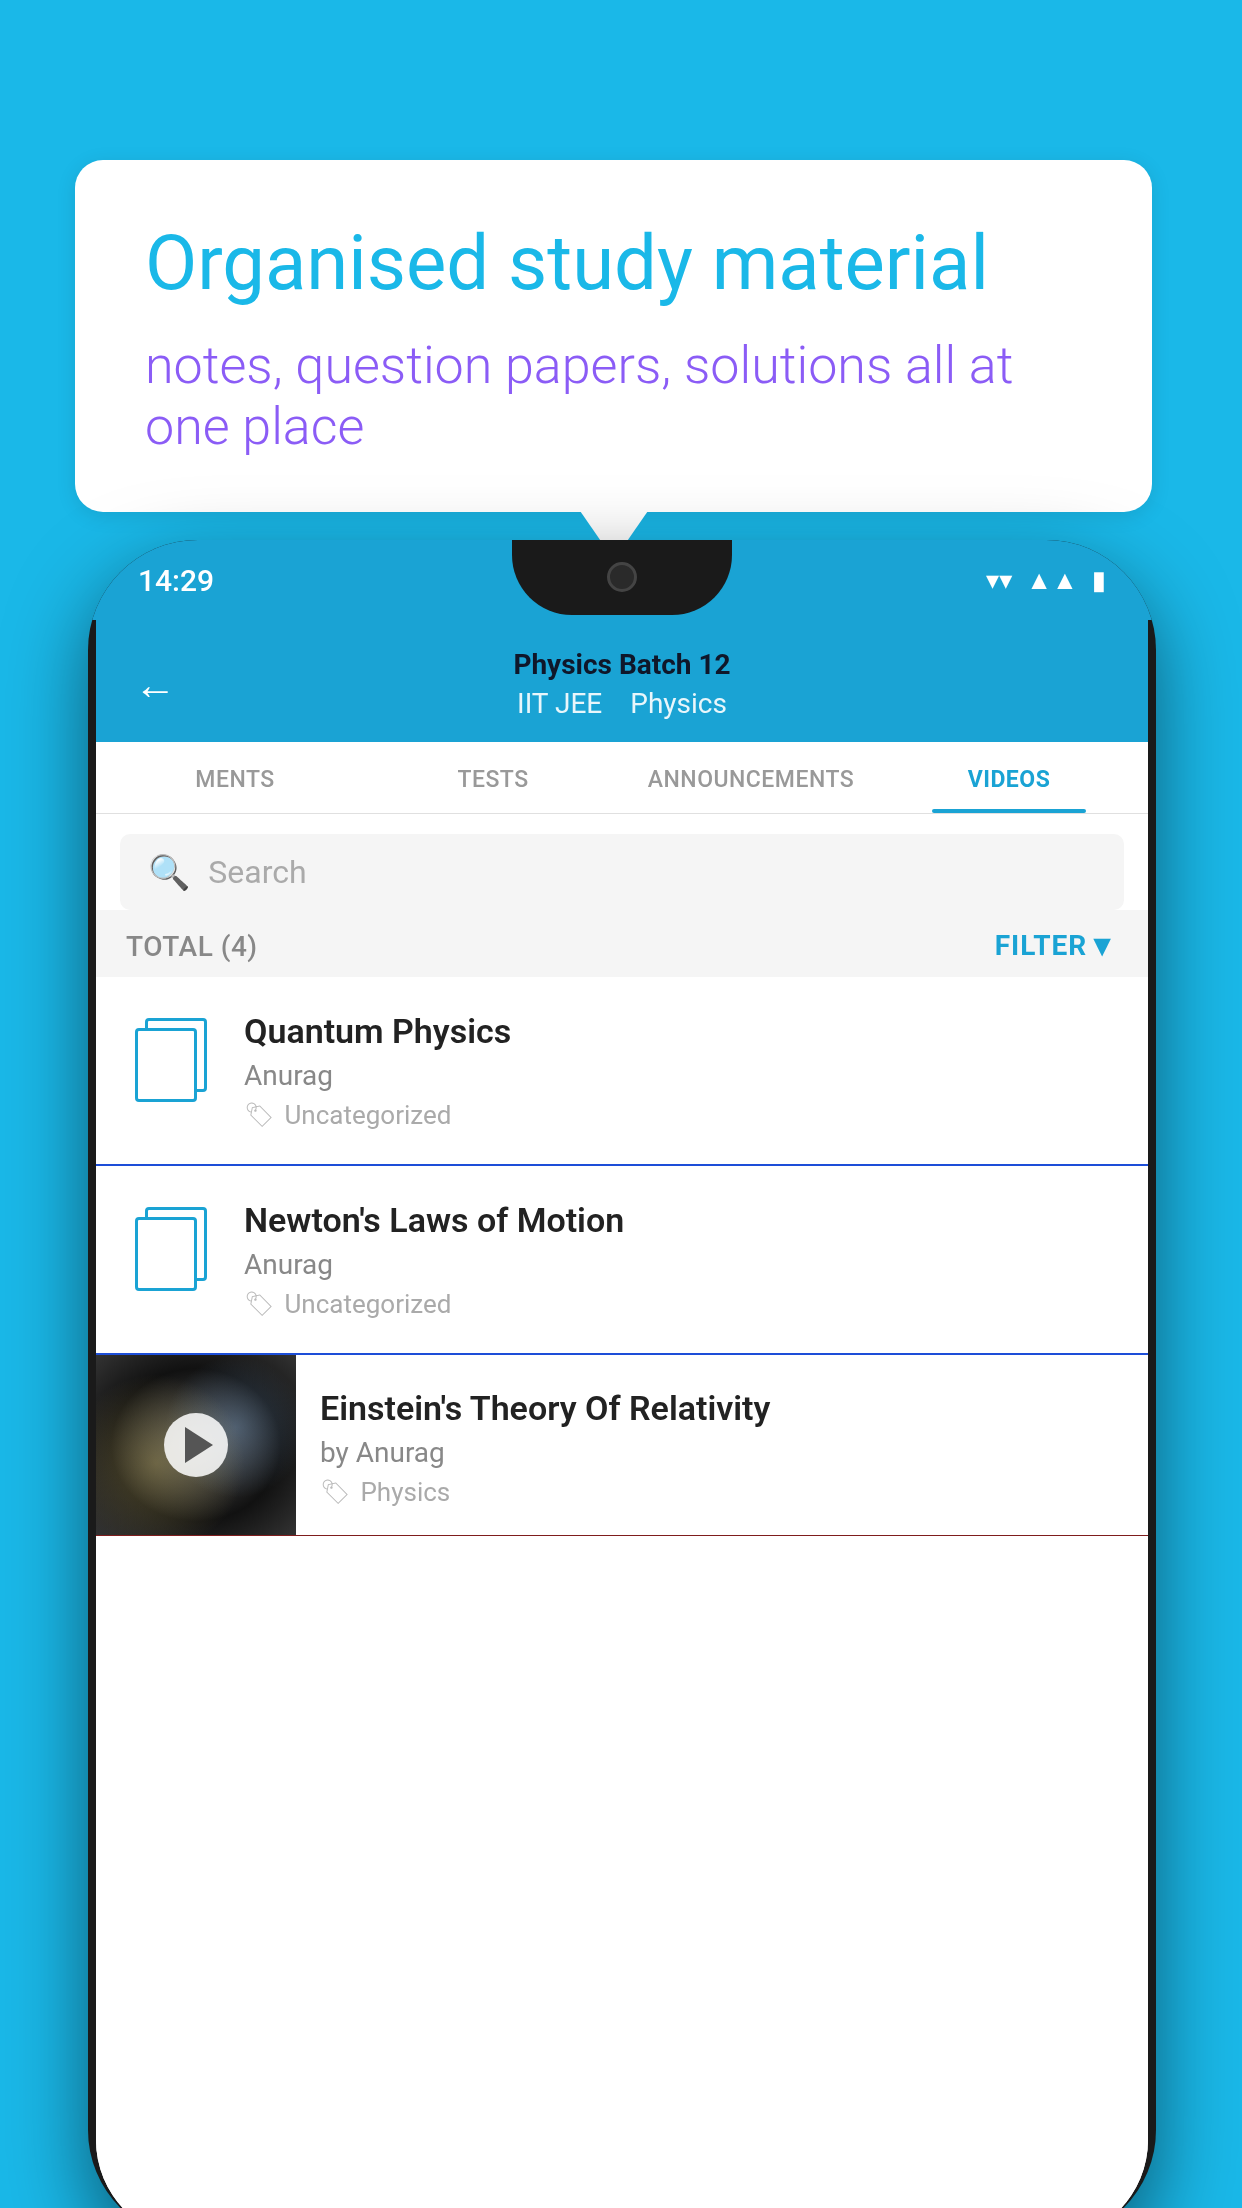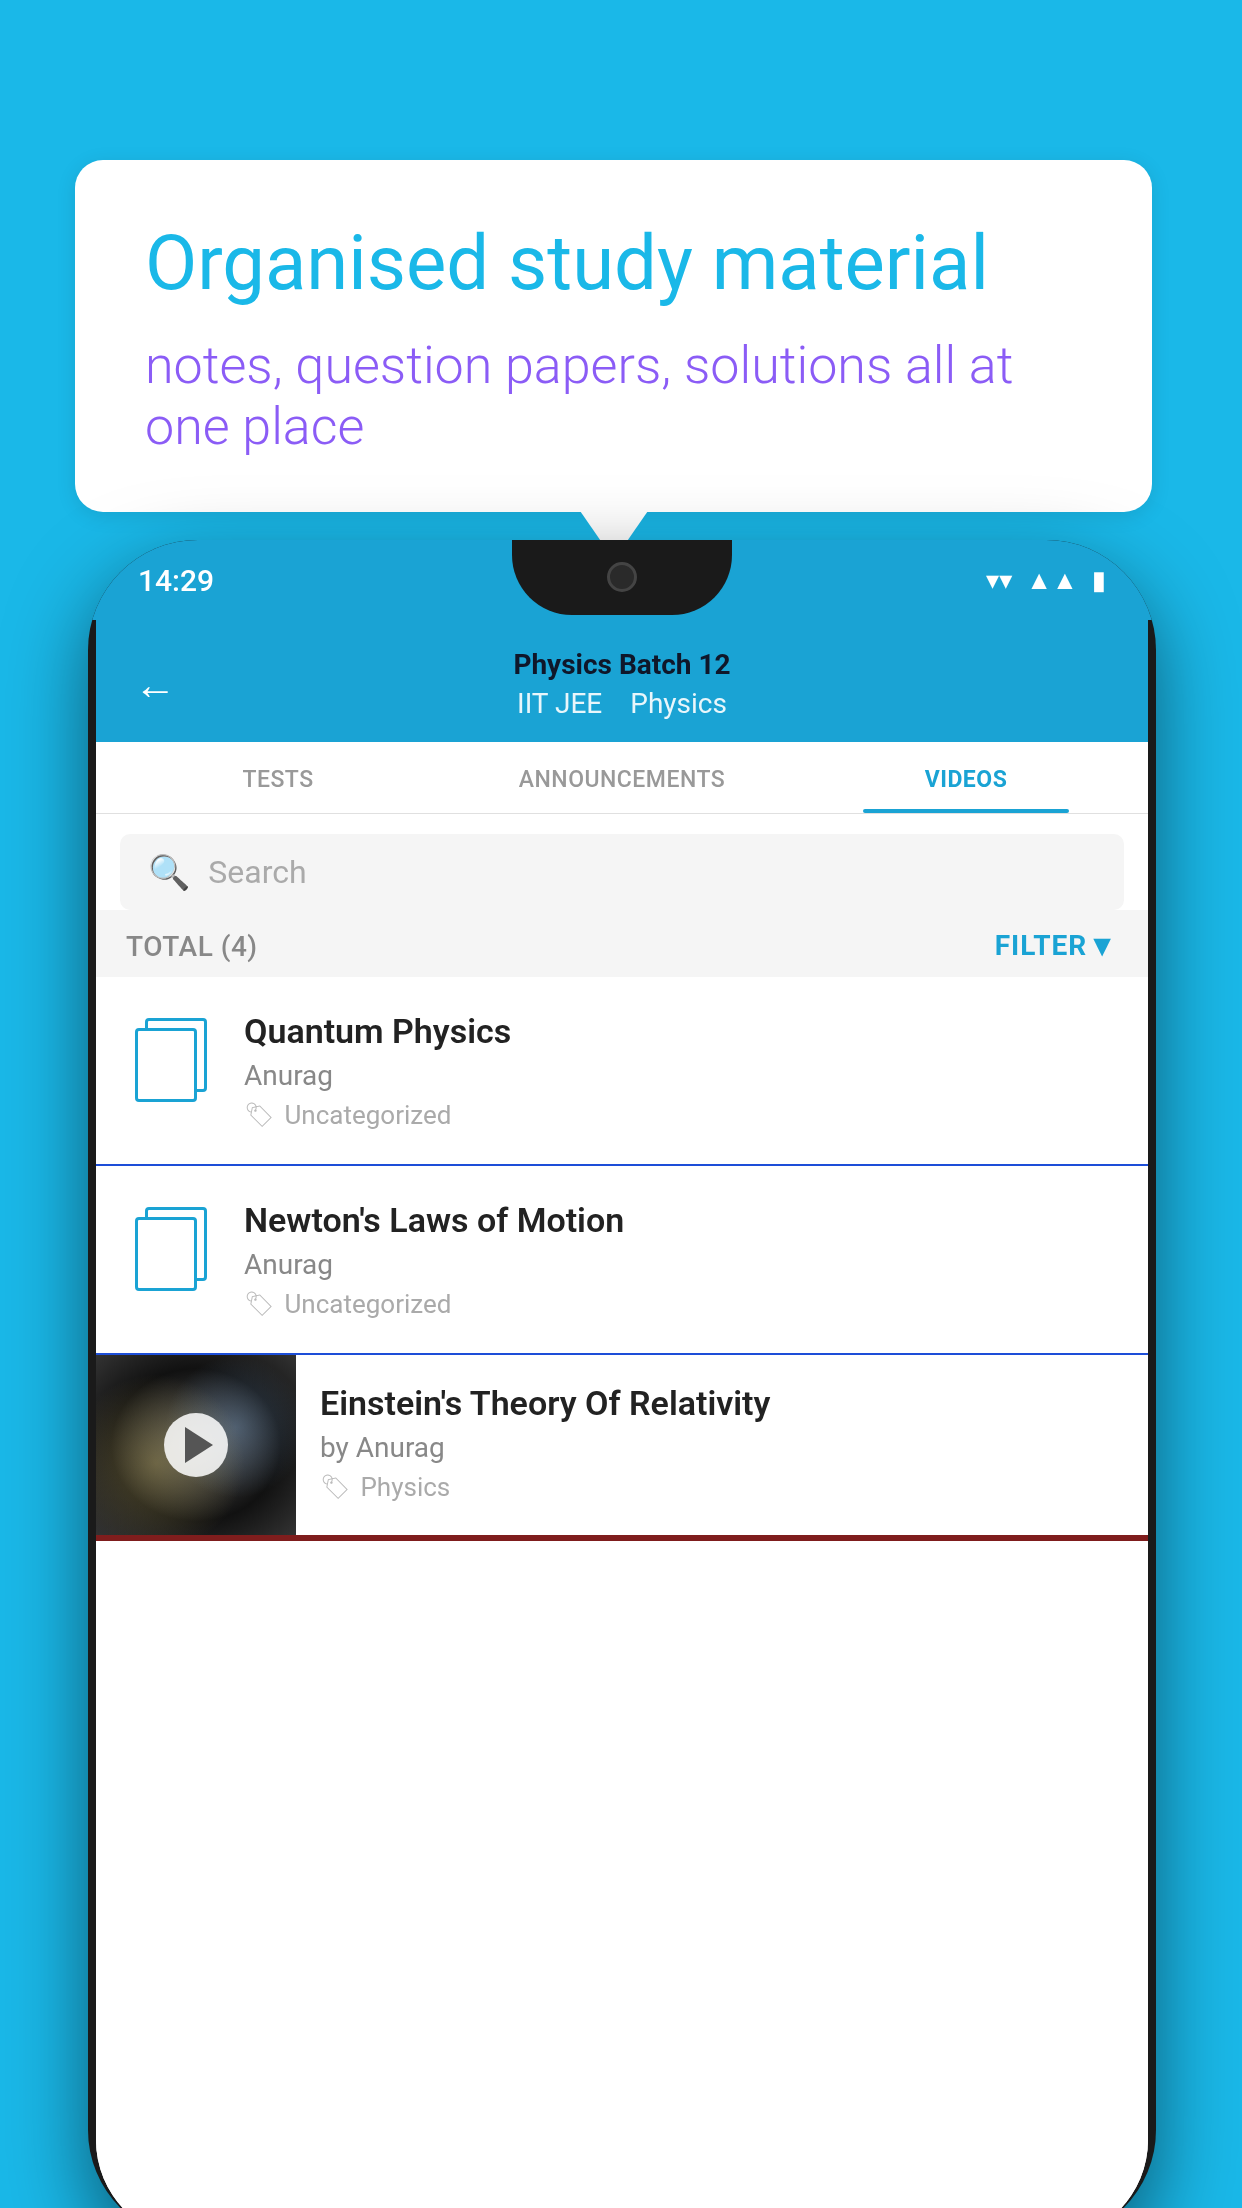"MENTS" div.tab { html: none -> <div> <span>MENTS</span> </div> }
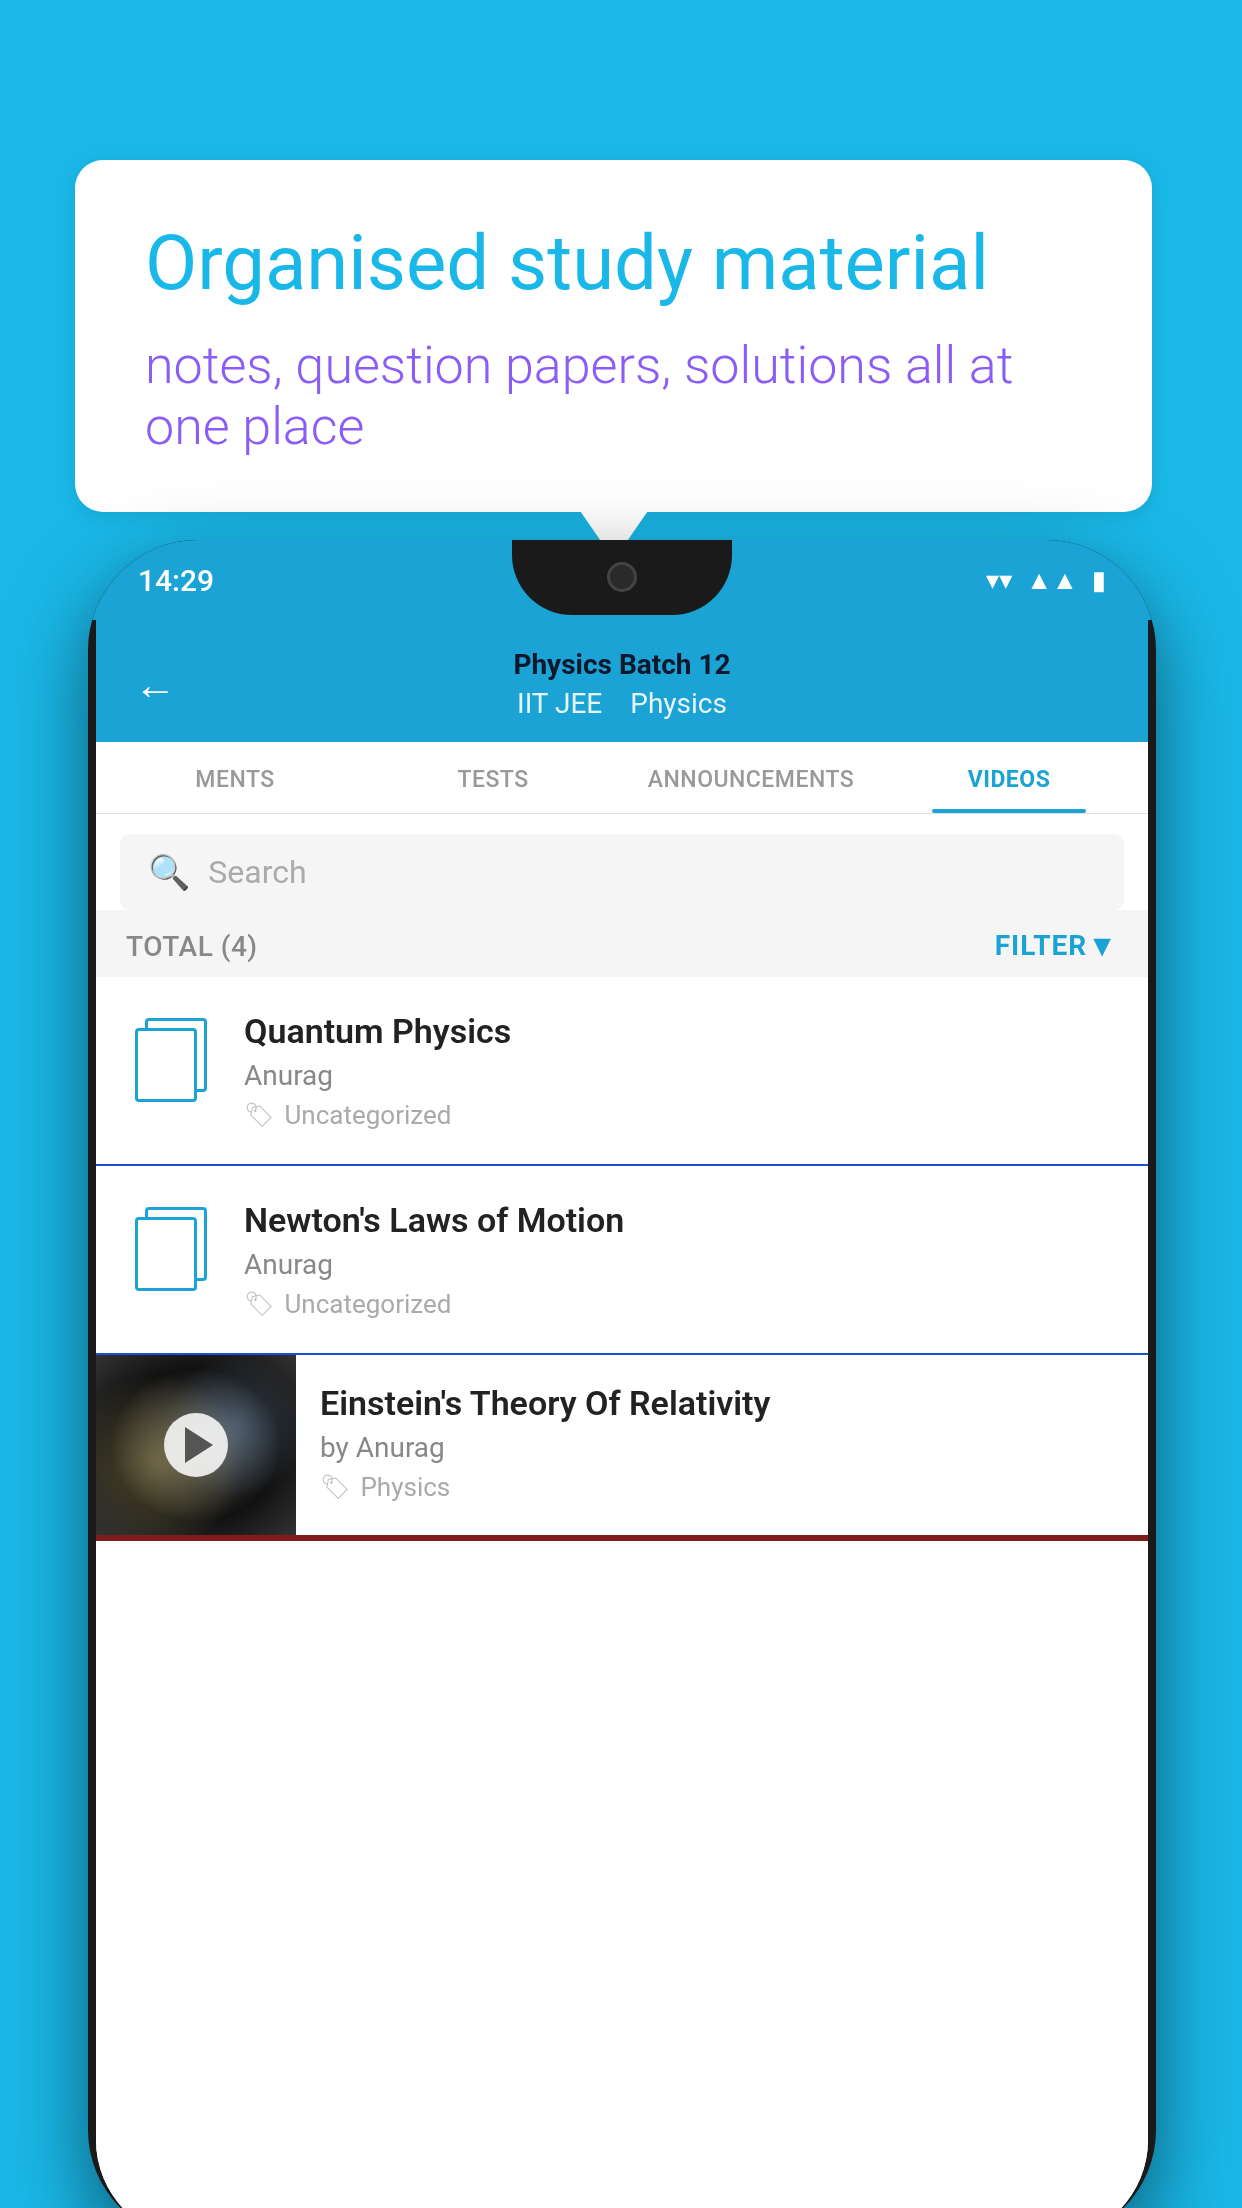"Einstein's Theory Of Relativity" .list-item-video { align-items: flex-start -> flex-end; border-bottom: 6px solid #7f1d1d -> 1px solid #7f1d1d }
